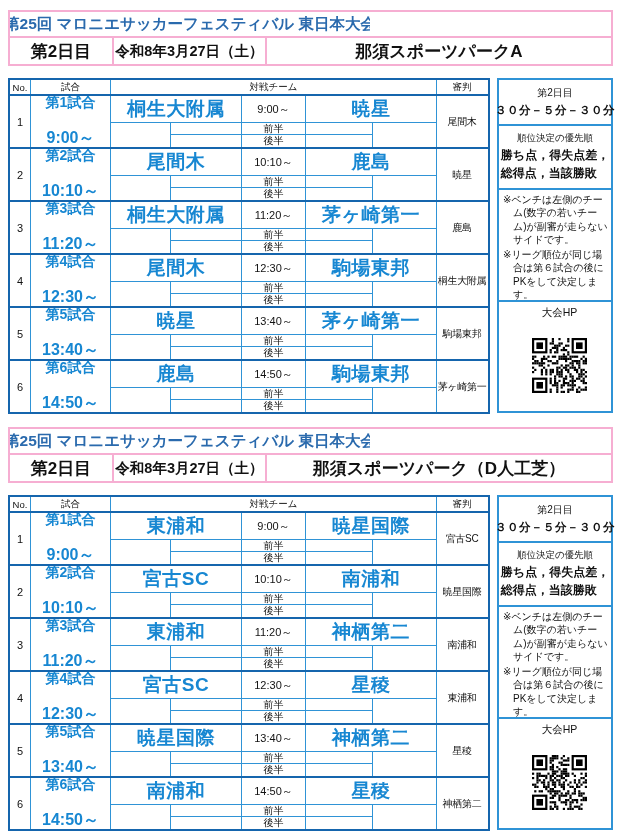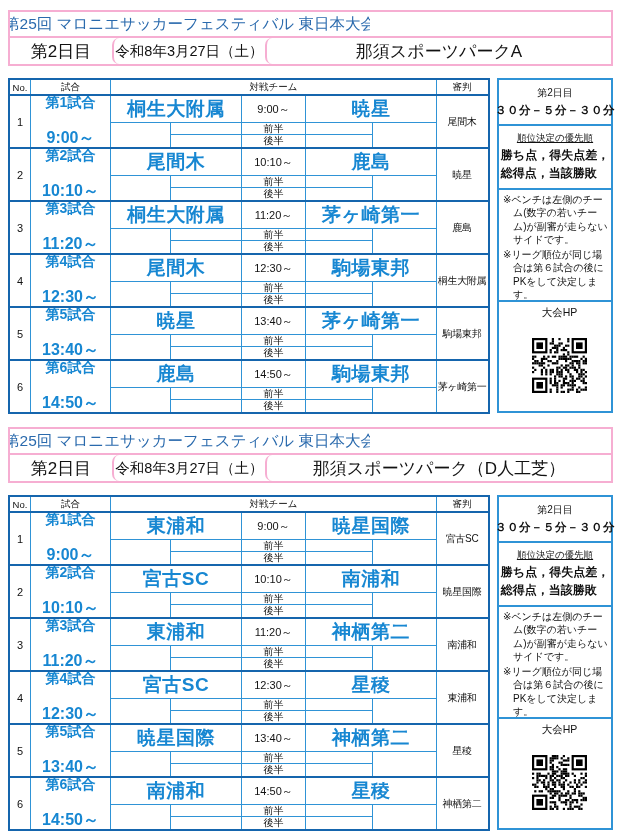"第25回 マロニエサッカーフェスティバル 東日本大会" .title-cell { border-radius: 7px -> none; font-weight: normal -> bold }
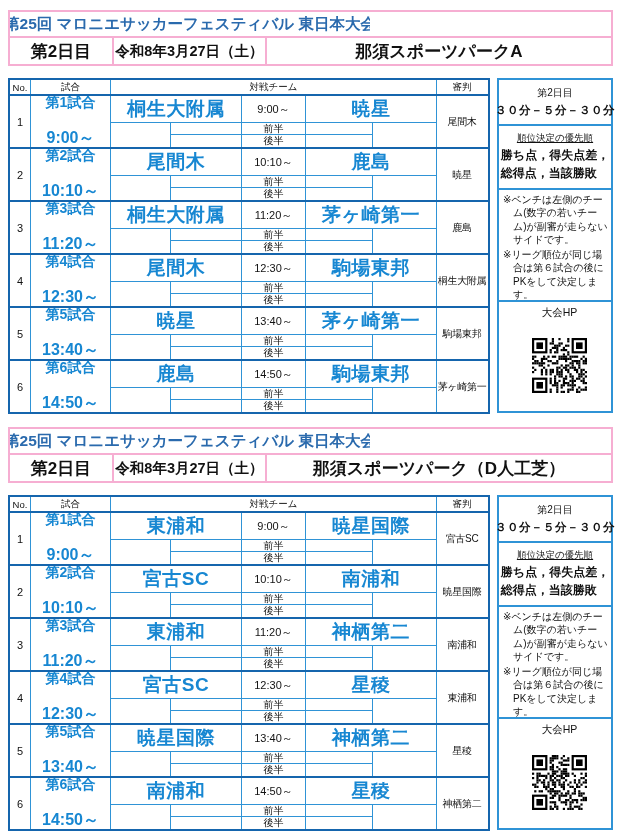"順位決定の優先順" .p-rank-title { text-decoration: underline -> none }
